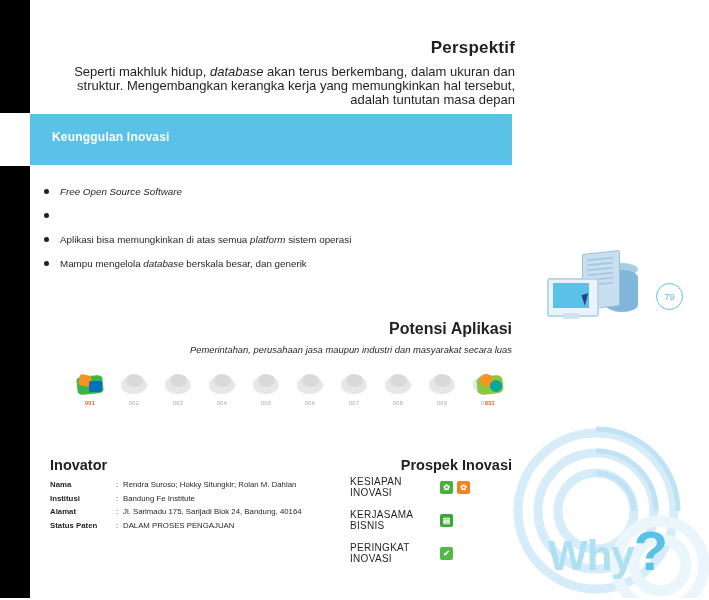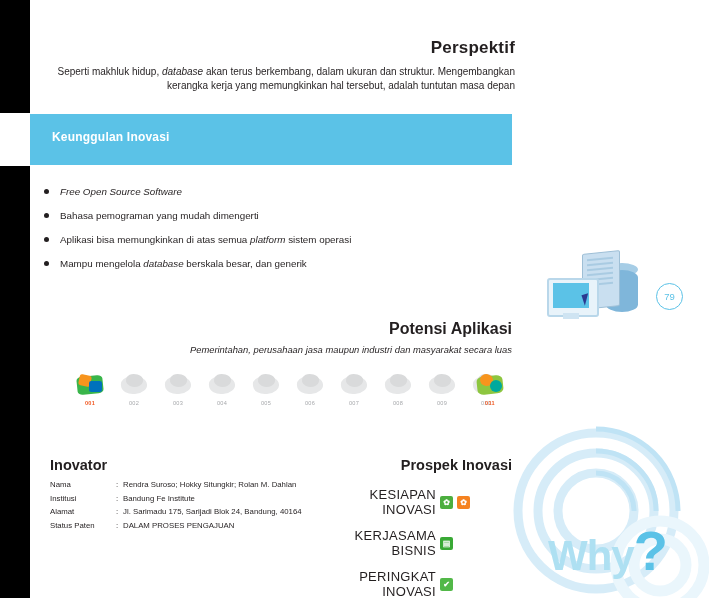"Seperti makhluk hidup, database akan" .perspektif .body { font-size: 10px -> 13px }
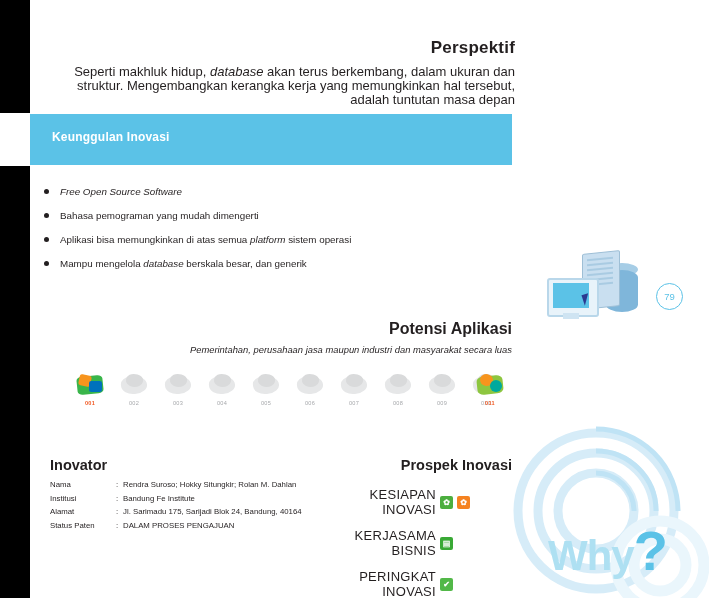"Bahasa pemograman yang mudah dimengerti" span { html: <span>Bahasa pemograman yang mudah dimengerti</span> -> none }
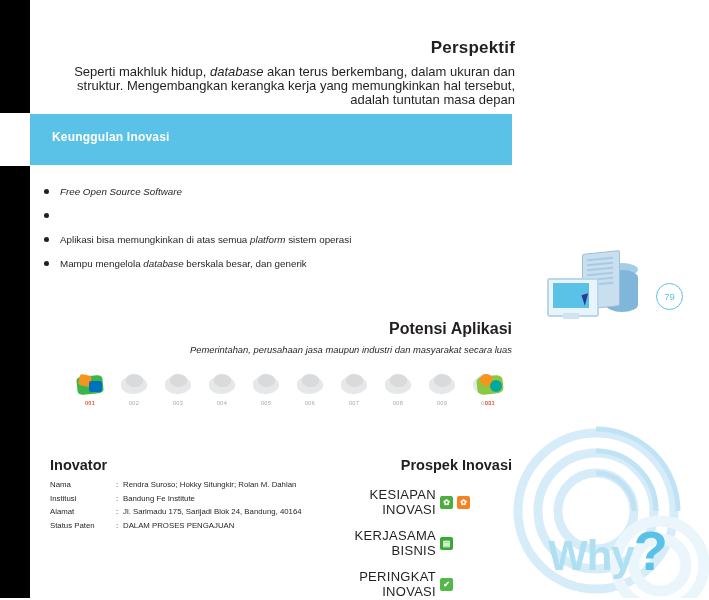"Prospek Inovasi" .prospek .title { margin-bottom: 14px -> 3px }
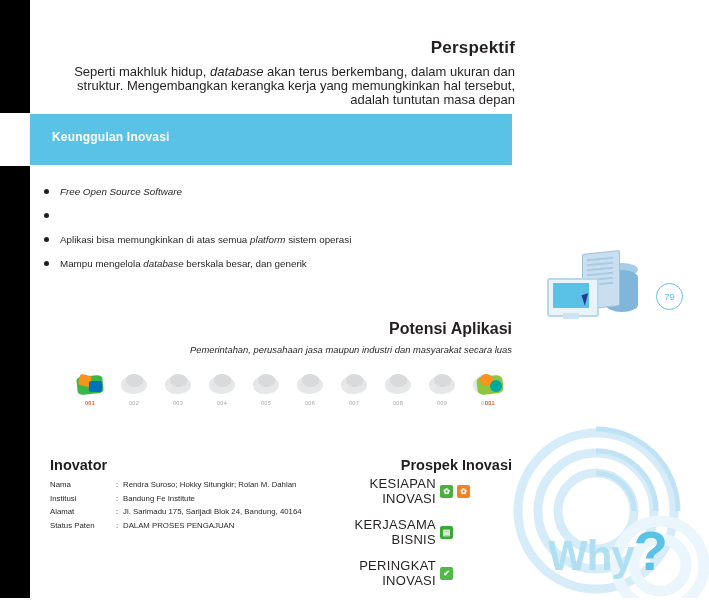"Nama" .inov-table td.k { font-weight: none -> bold }
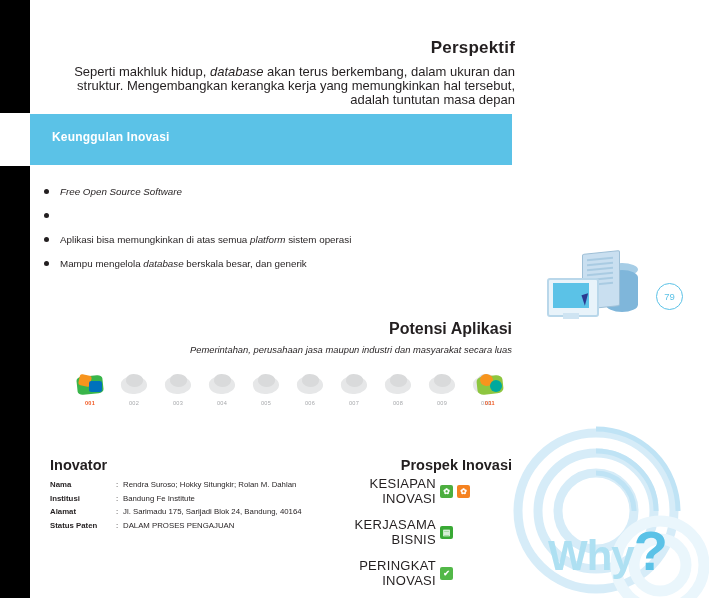"KESIAPAN INOVASI" .prospek-row .plabel { font-size: 13px -> 10px; text-align: right -> left }
